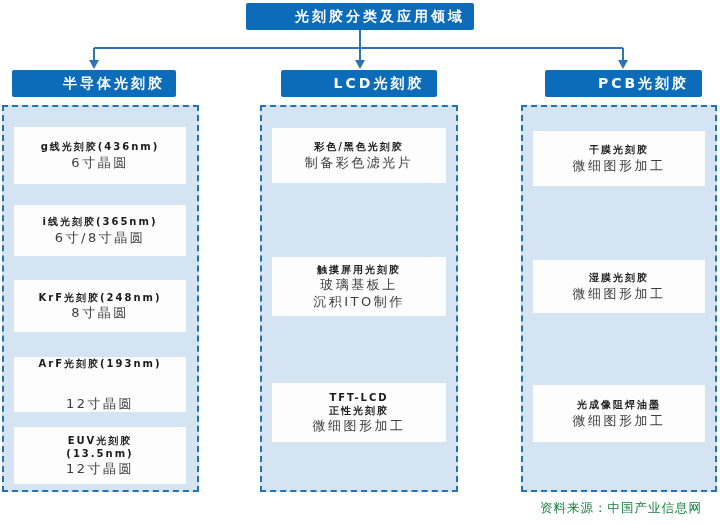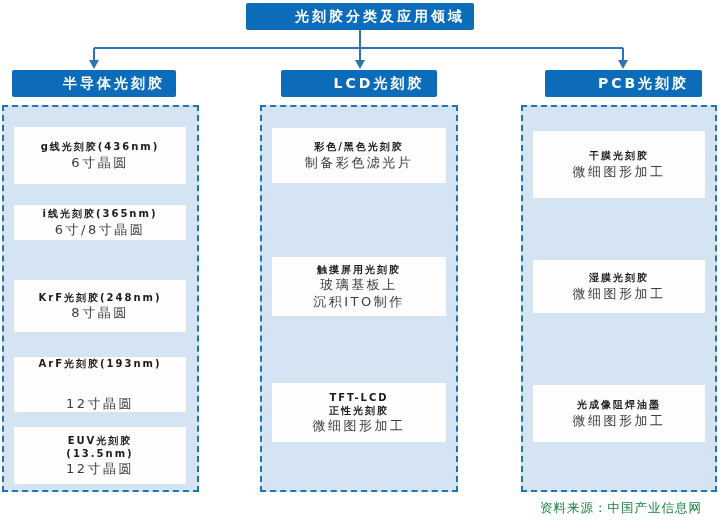"干膜光刻胶" .c3.i1 { height: 67px -> 55px }
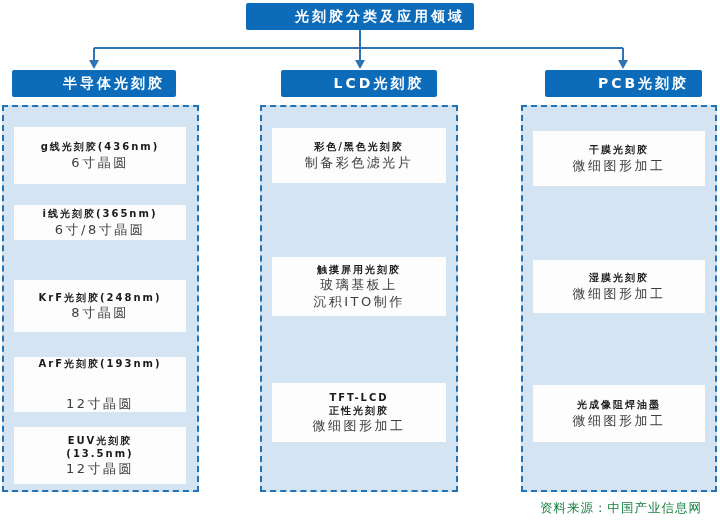"i线光刻胶(365nm)" .c1.i2 { height: 35px -> 51px }
